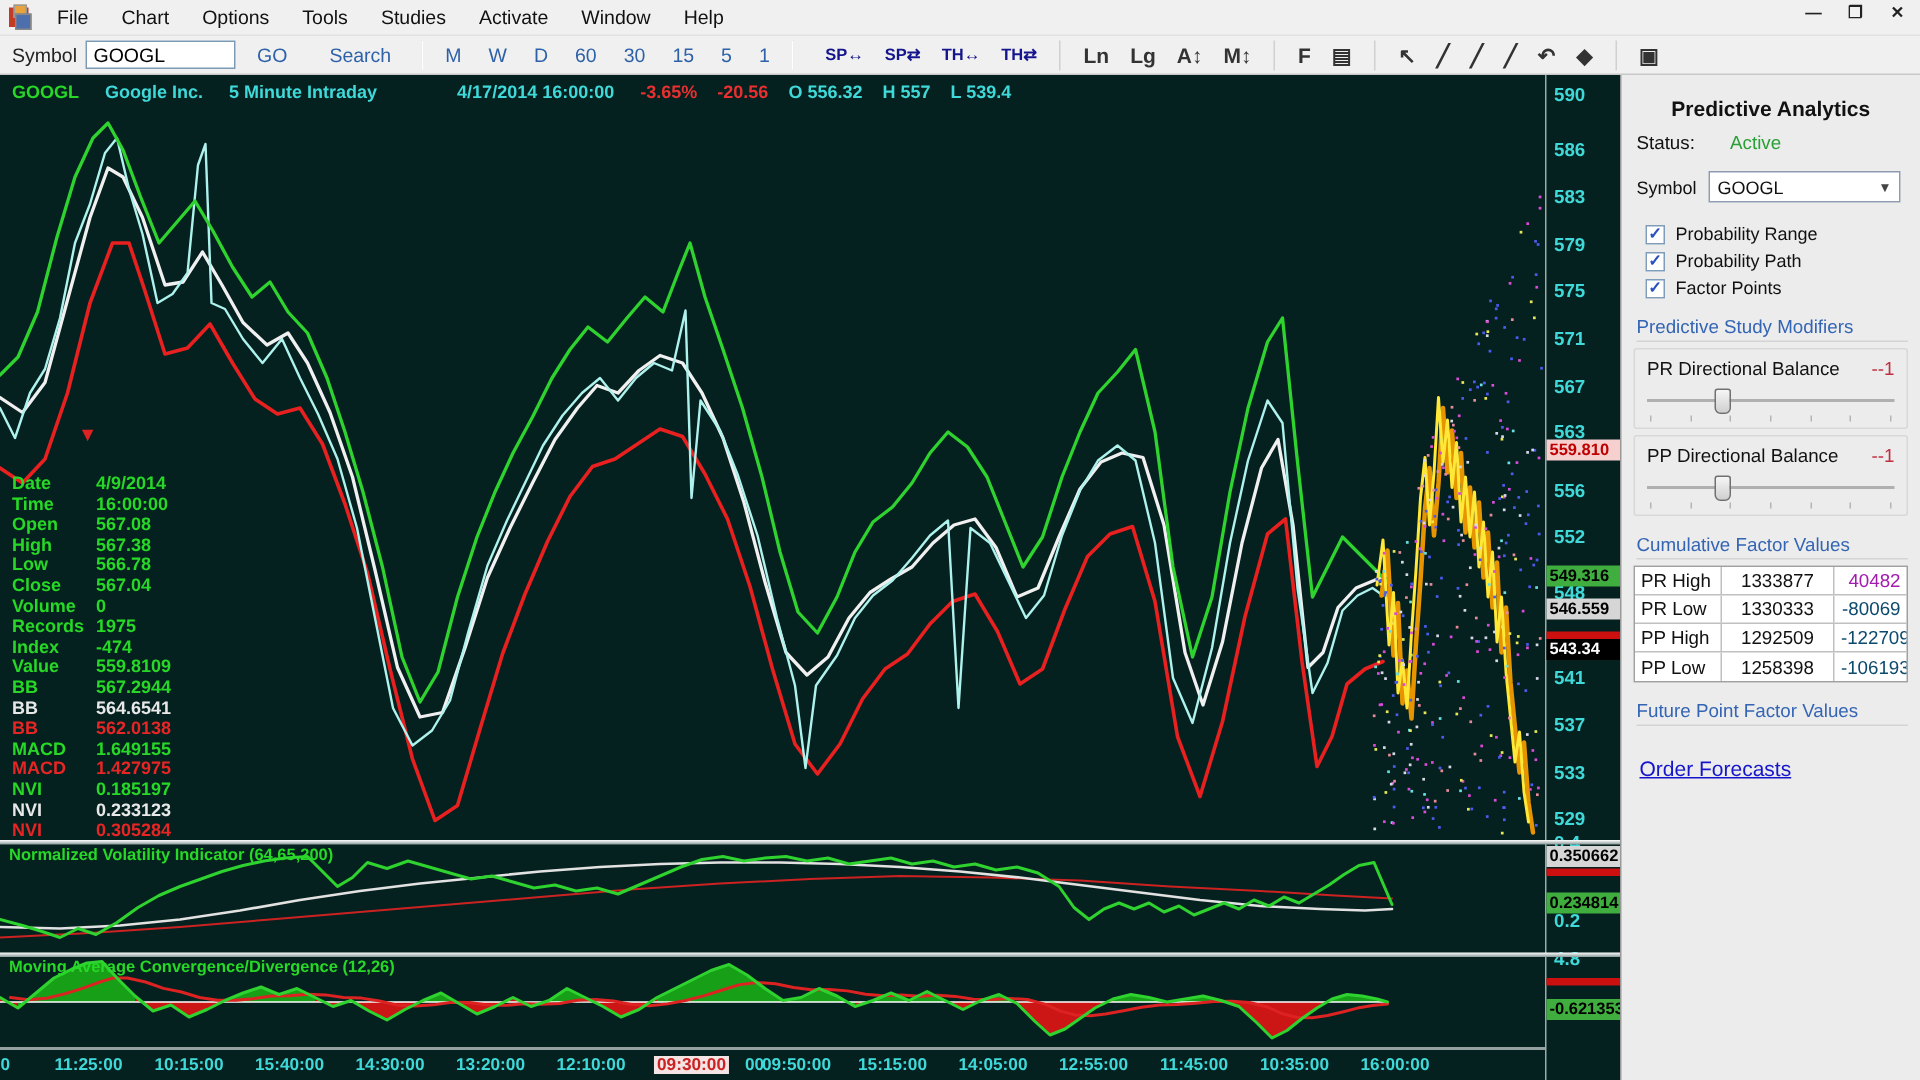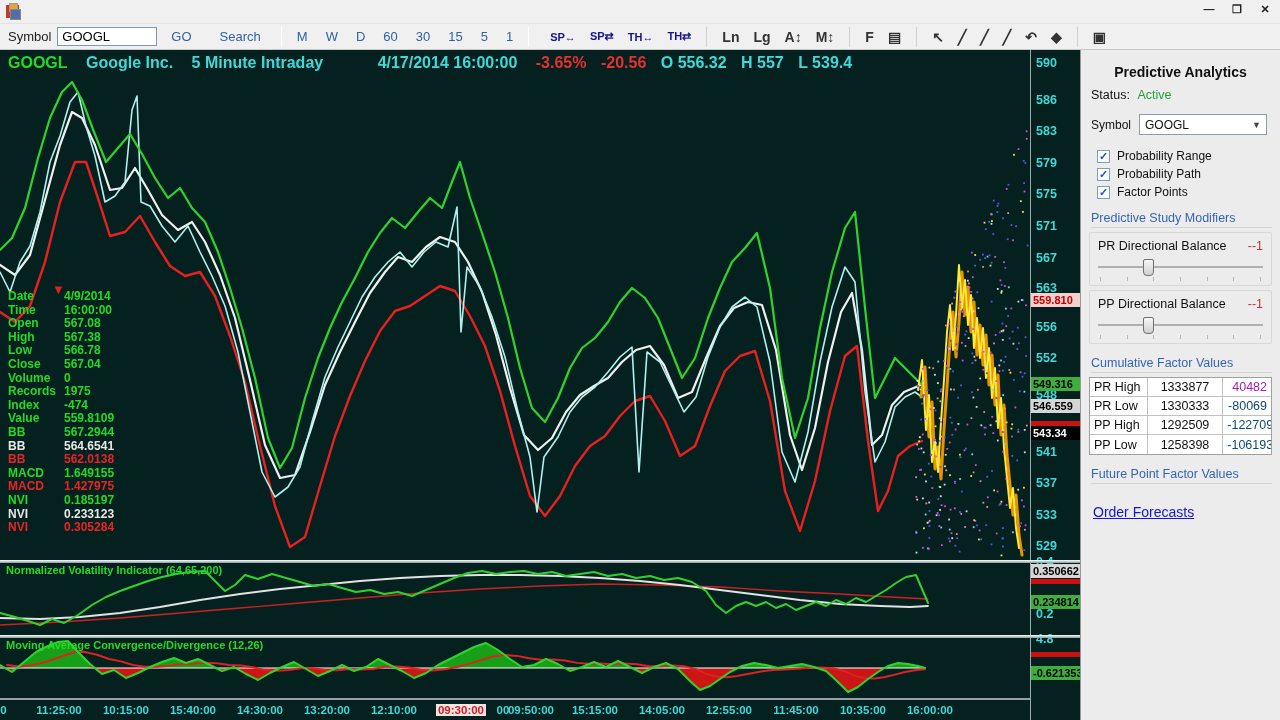"File" span.menus { html: none -> <span> <span>File</span> <span>Chart</span> <span>Options</span> <span>Tools</span> <span>Studies</span> <span>Activate</span> <span>Window</span> <span>Help</span> </span> }
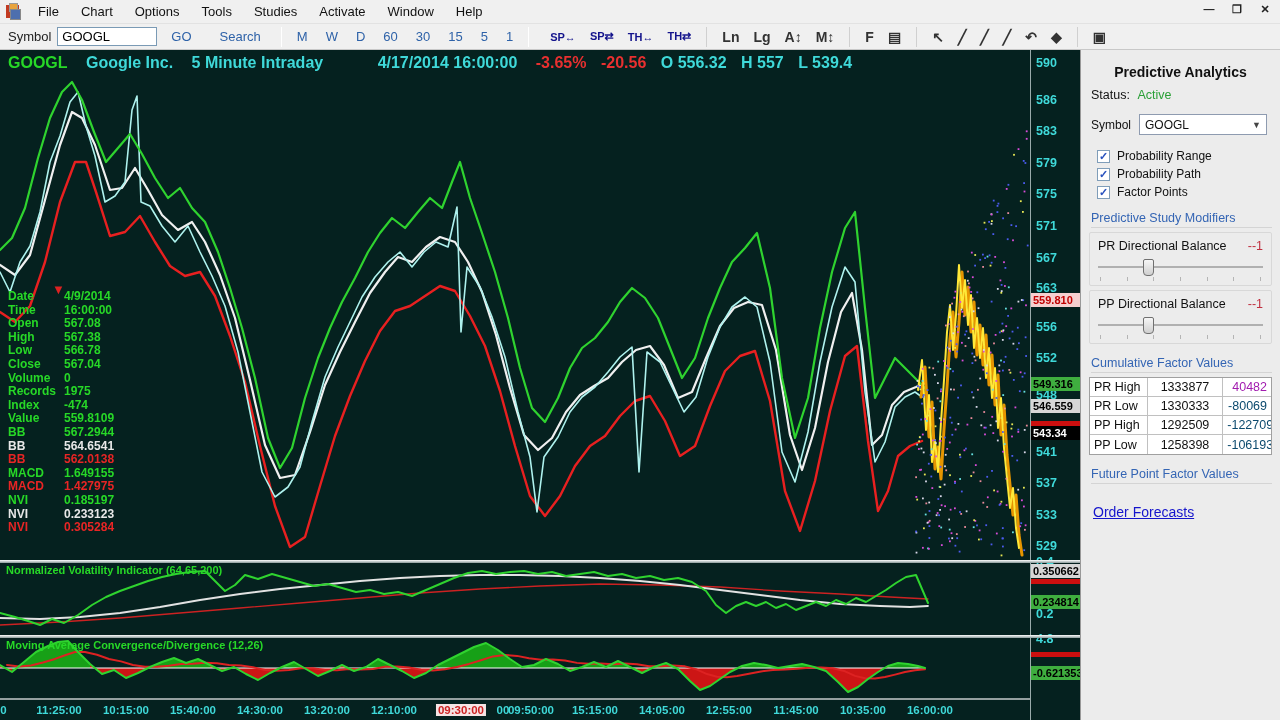"GOOGL Google Inc. 5 Minute" .chart-header { font-size: 16px -> 12px }
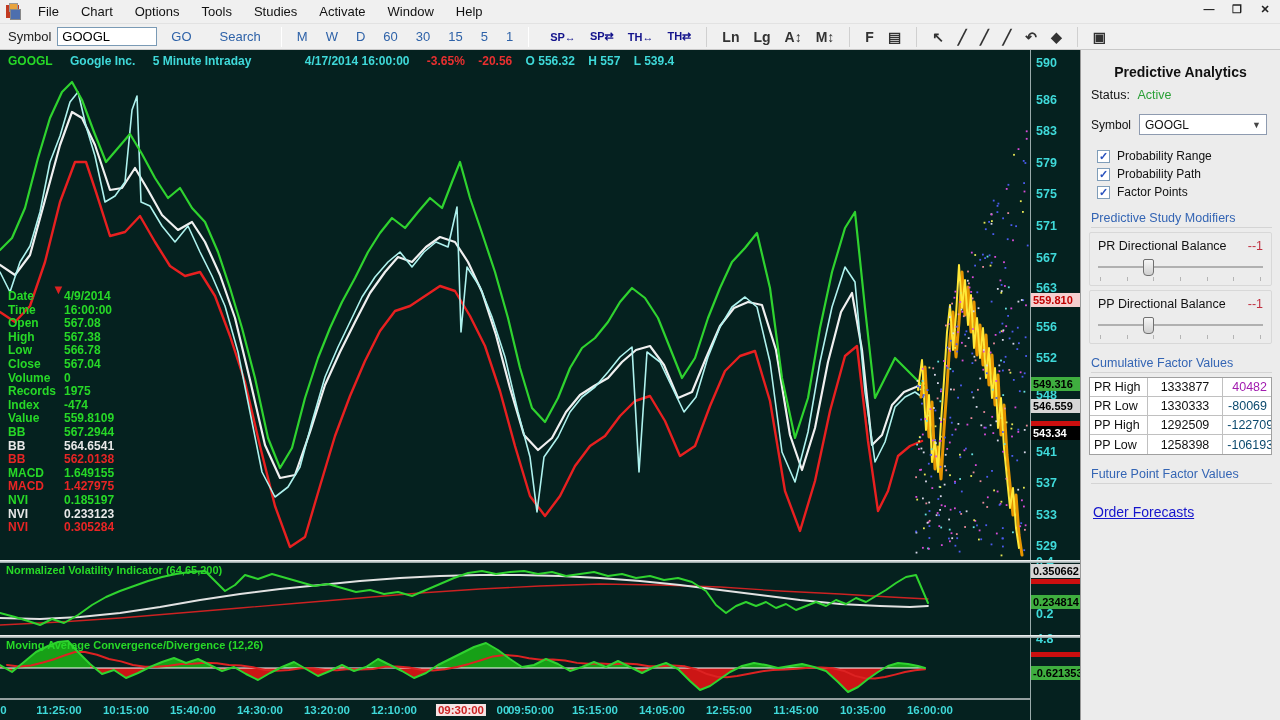"Active" .status-val { margin-left: 4px -> 20px }
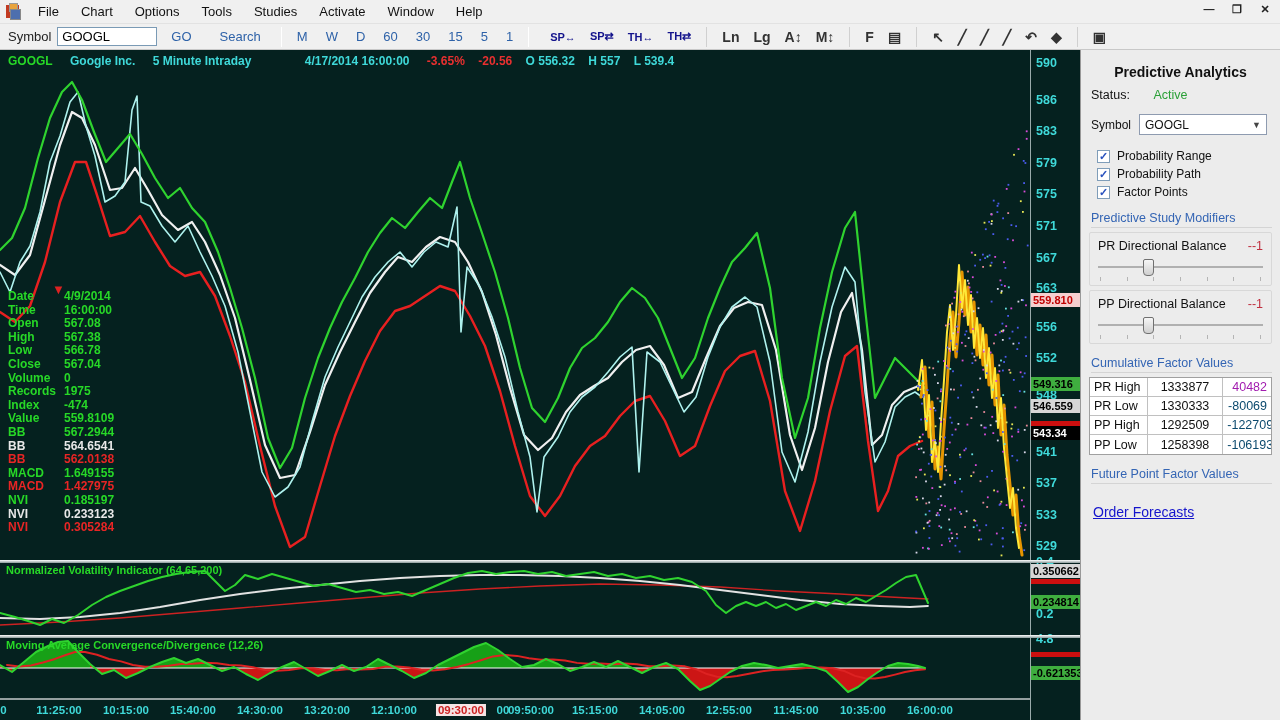"Date" .data-panel { top: 240px -> 266px }
